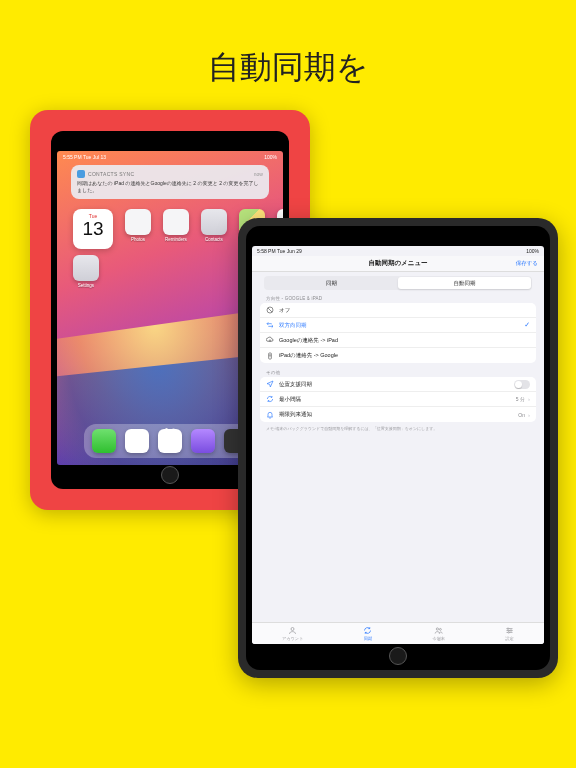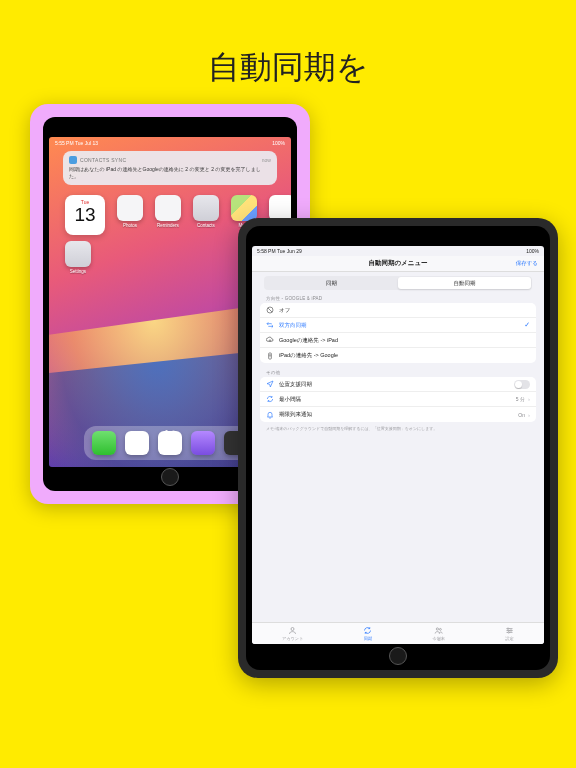"13" .ipad-left { background: #f0abfc -> #ef4444; padding: 13px -> 21px; top: 104px -> 110px }
